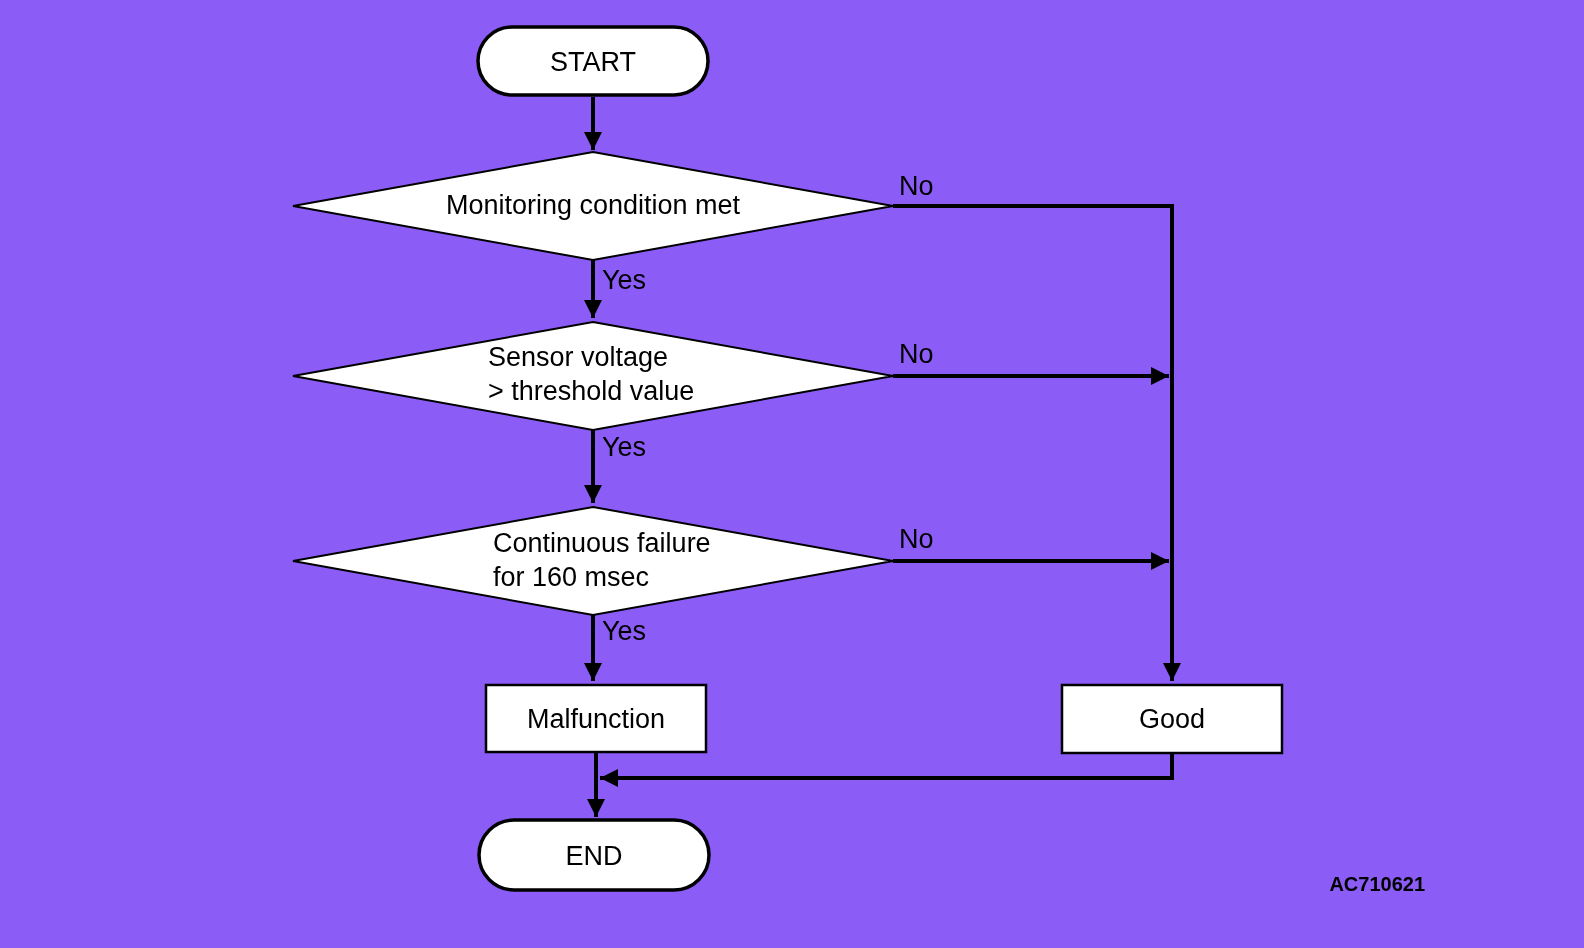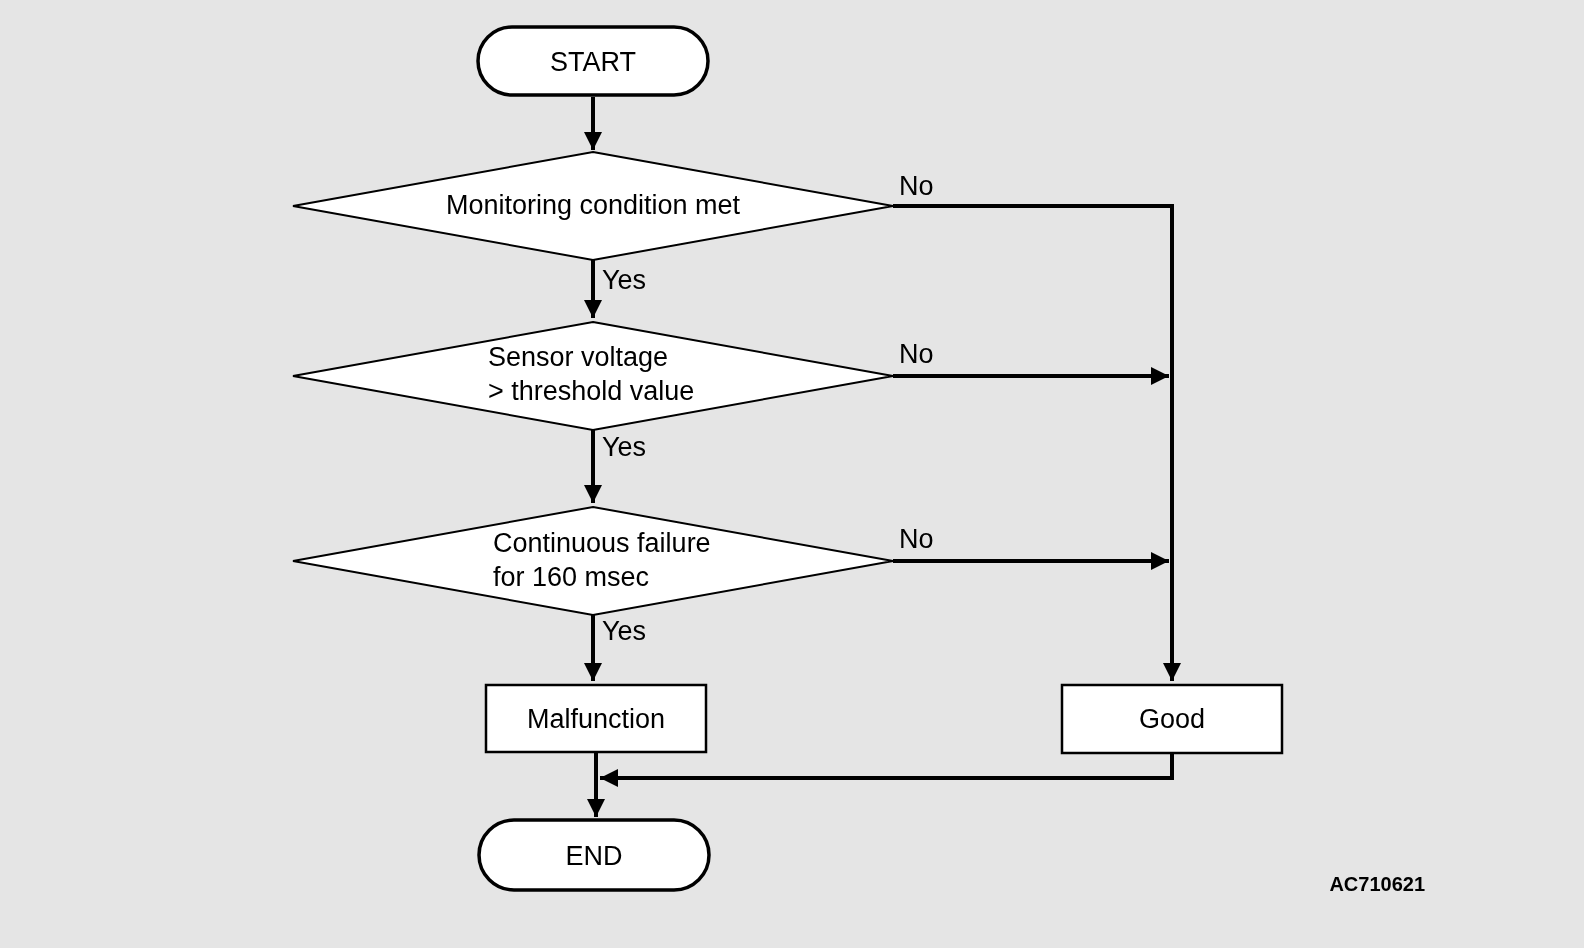"START" .stage { background: #e5e5e5 -> #8b5cf6 }
